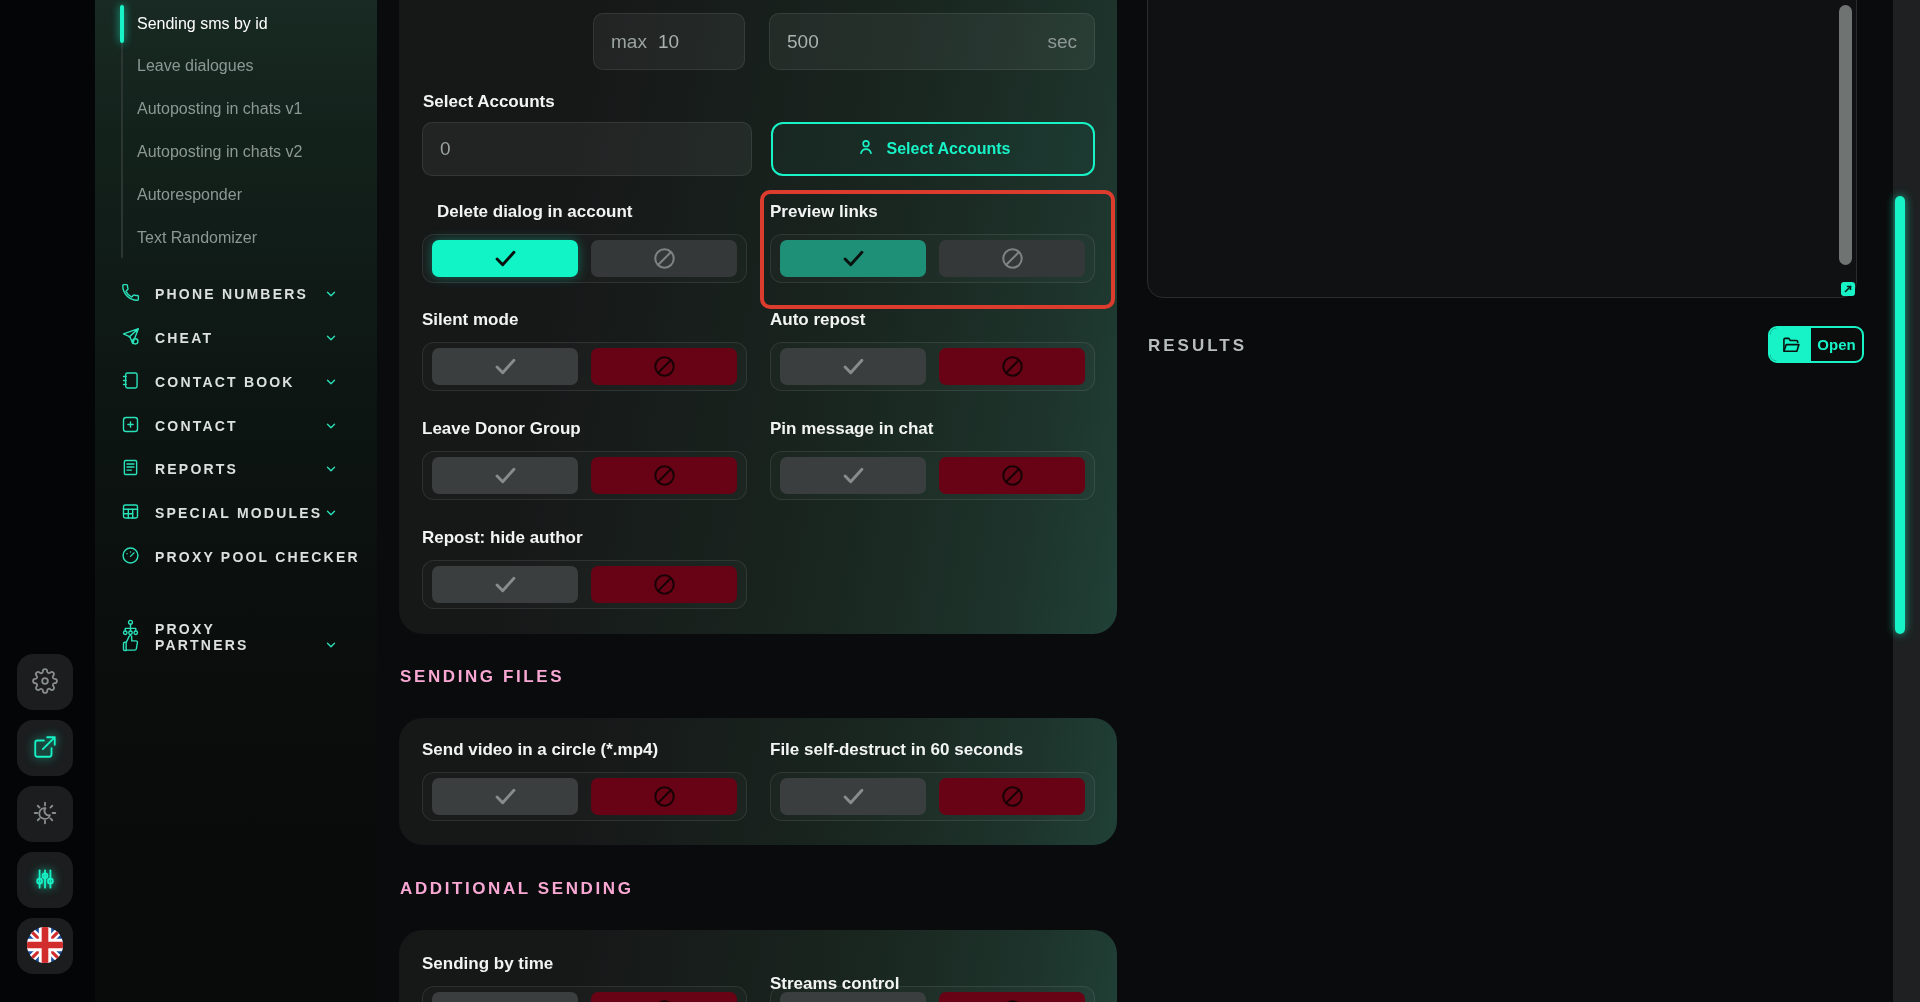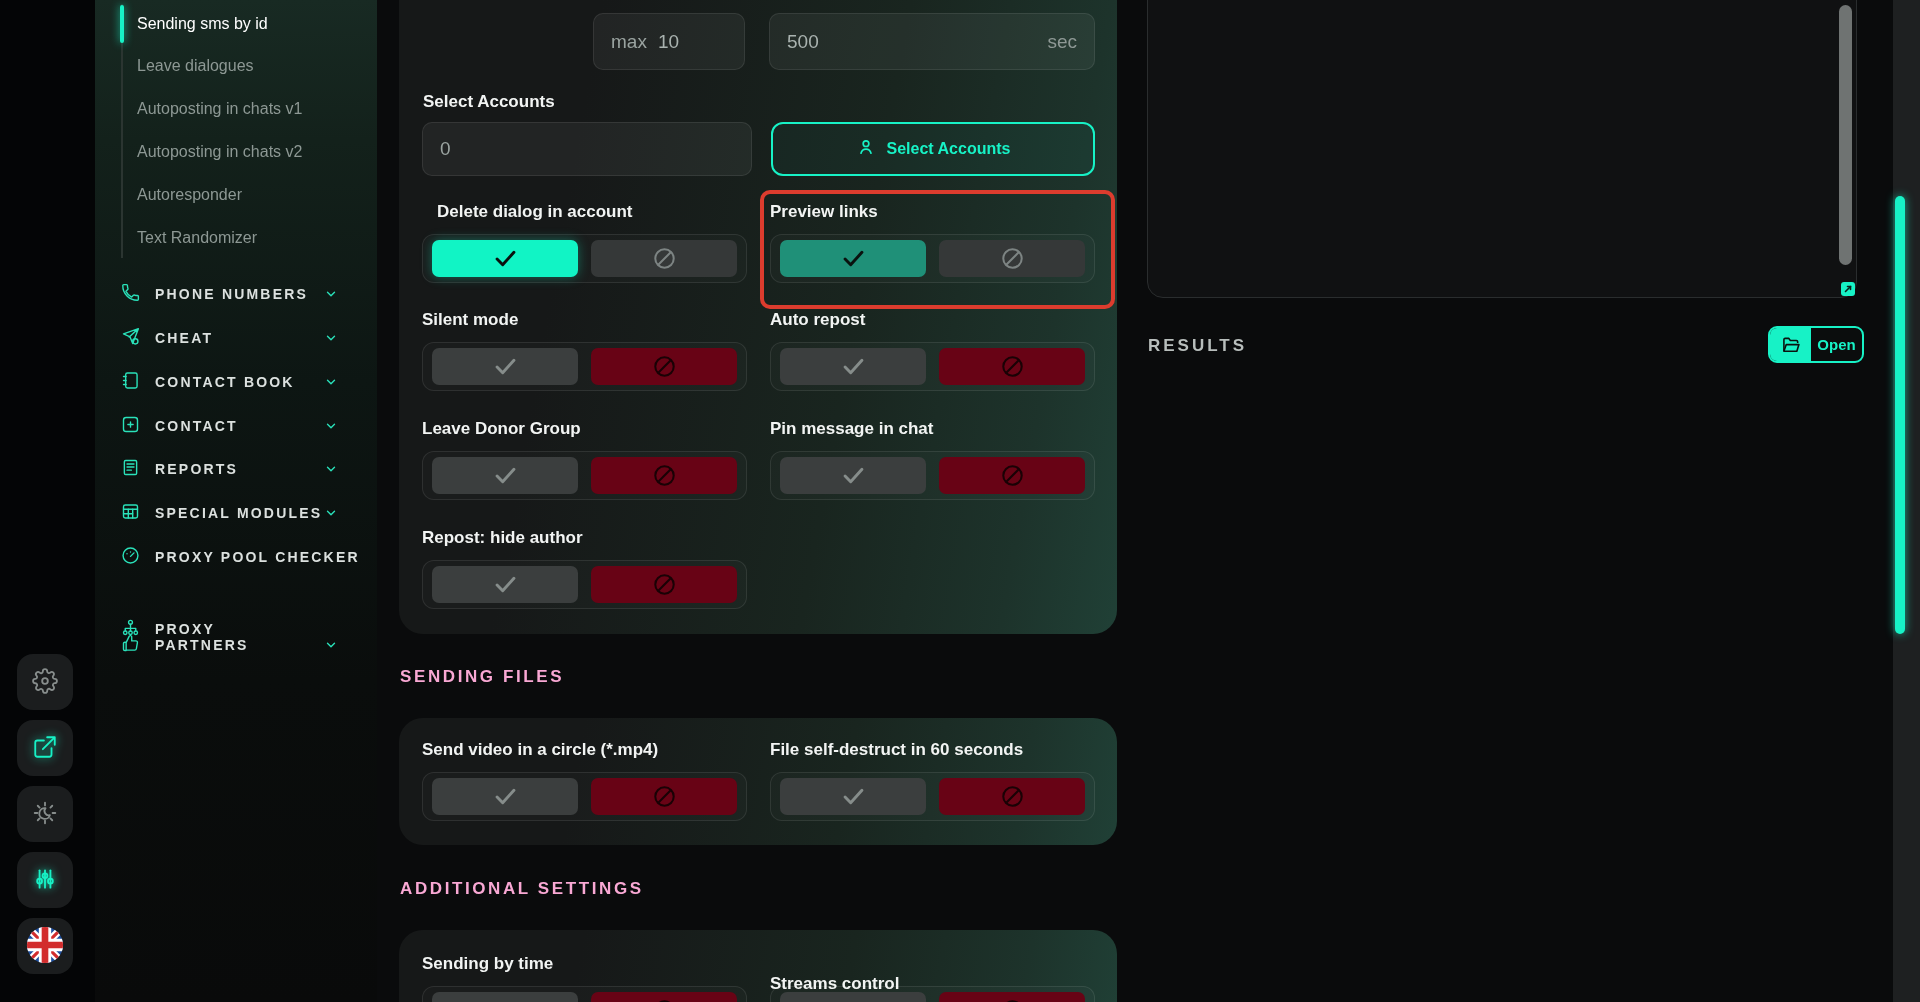"ADDITIONAL SETTINGS" div.section-heading { text: SETTINGS -> SENDING }
